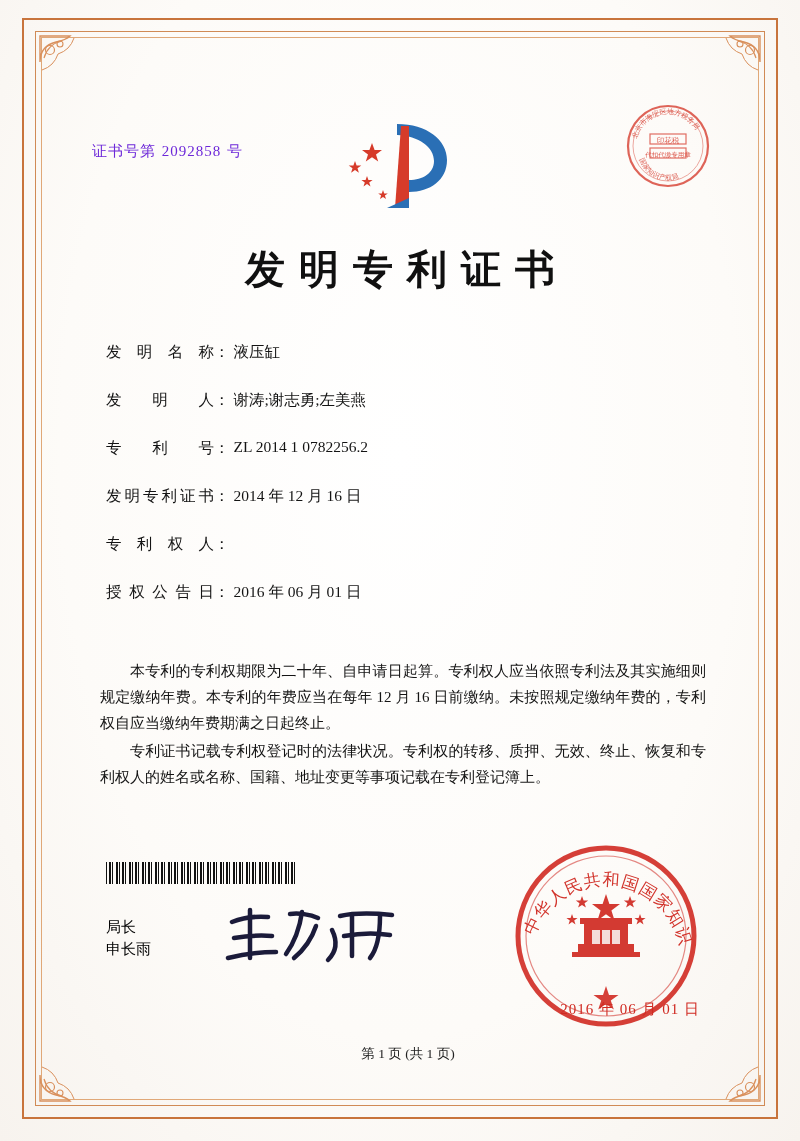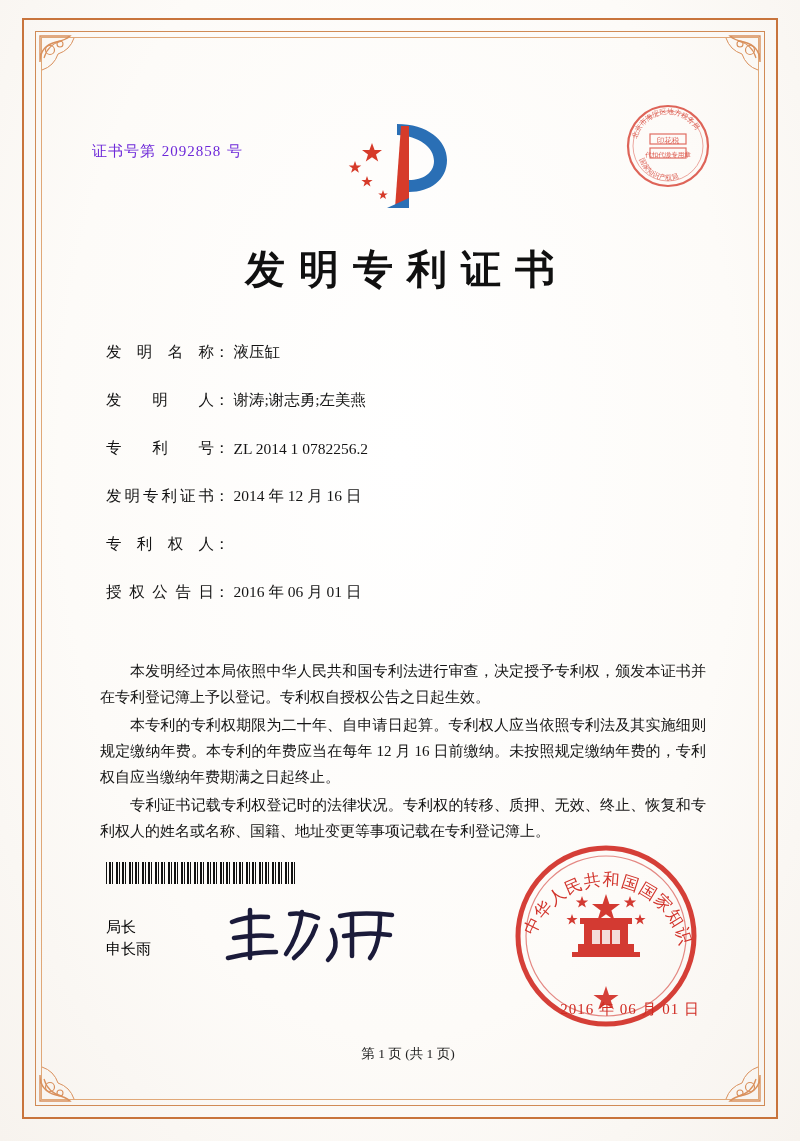"发明名称" .field-row { align-items: center -> flex-start }
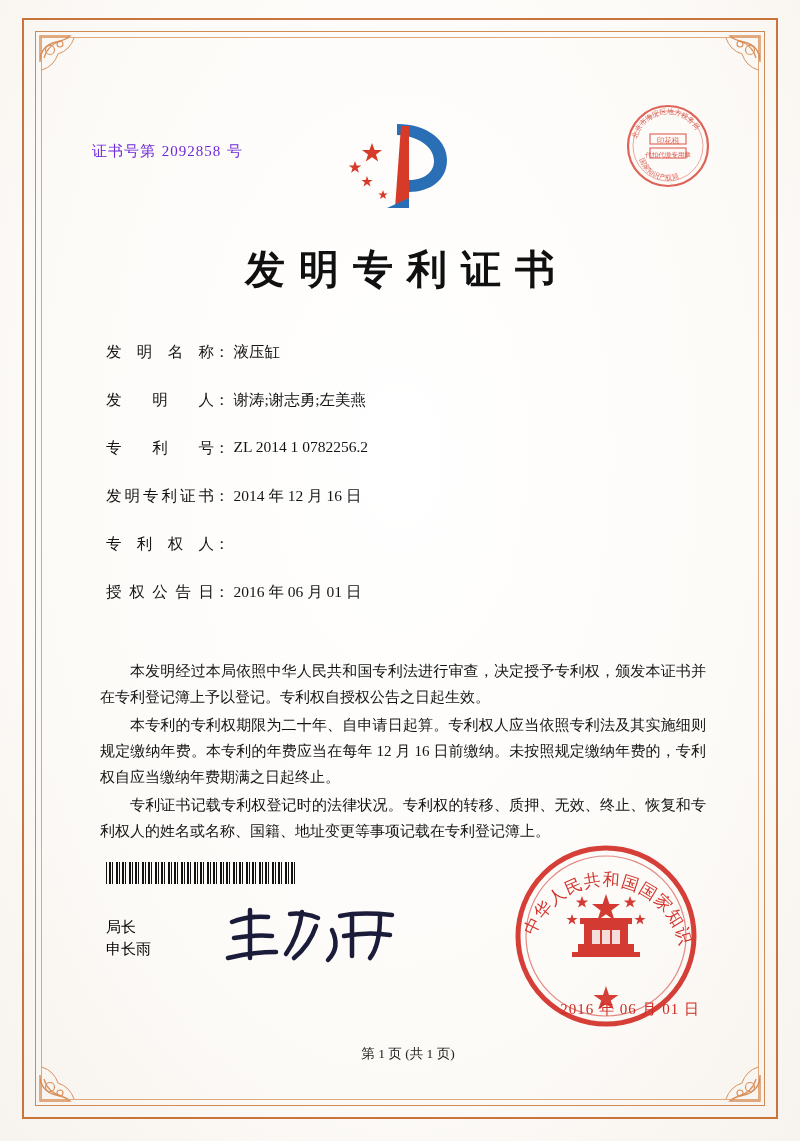"本发明经过本局依照中华人民共和国专利法进行审查，决定授予专利权，颁发本证书并在专" p { html: <p>本发明经过本局依照中华人民共和国专利法进行审查，决定授予专利权，颁发本证书并在专利登记簿上予以登记。专利权自授权公告之日起生效。</p> -> none }
